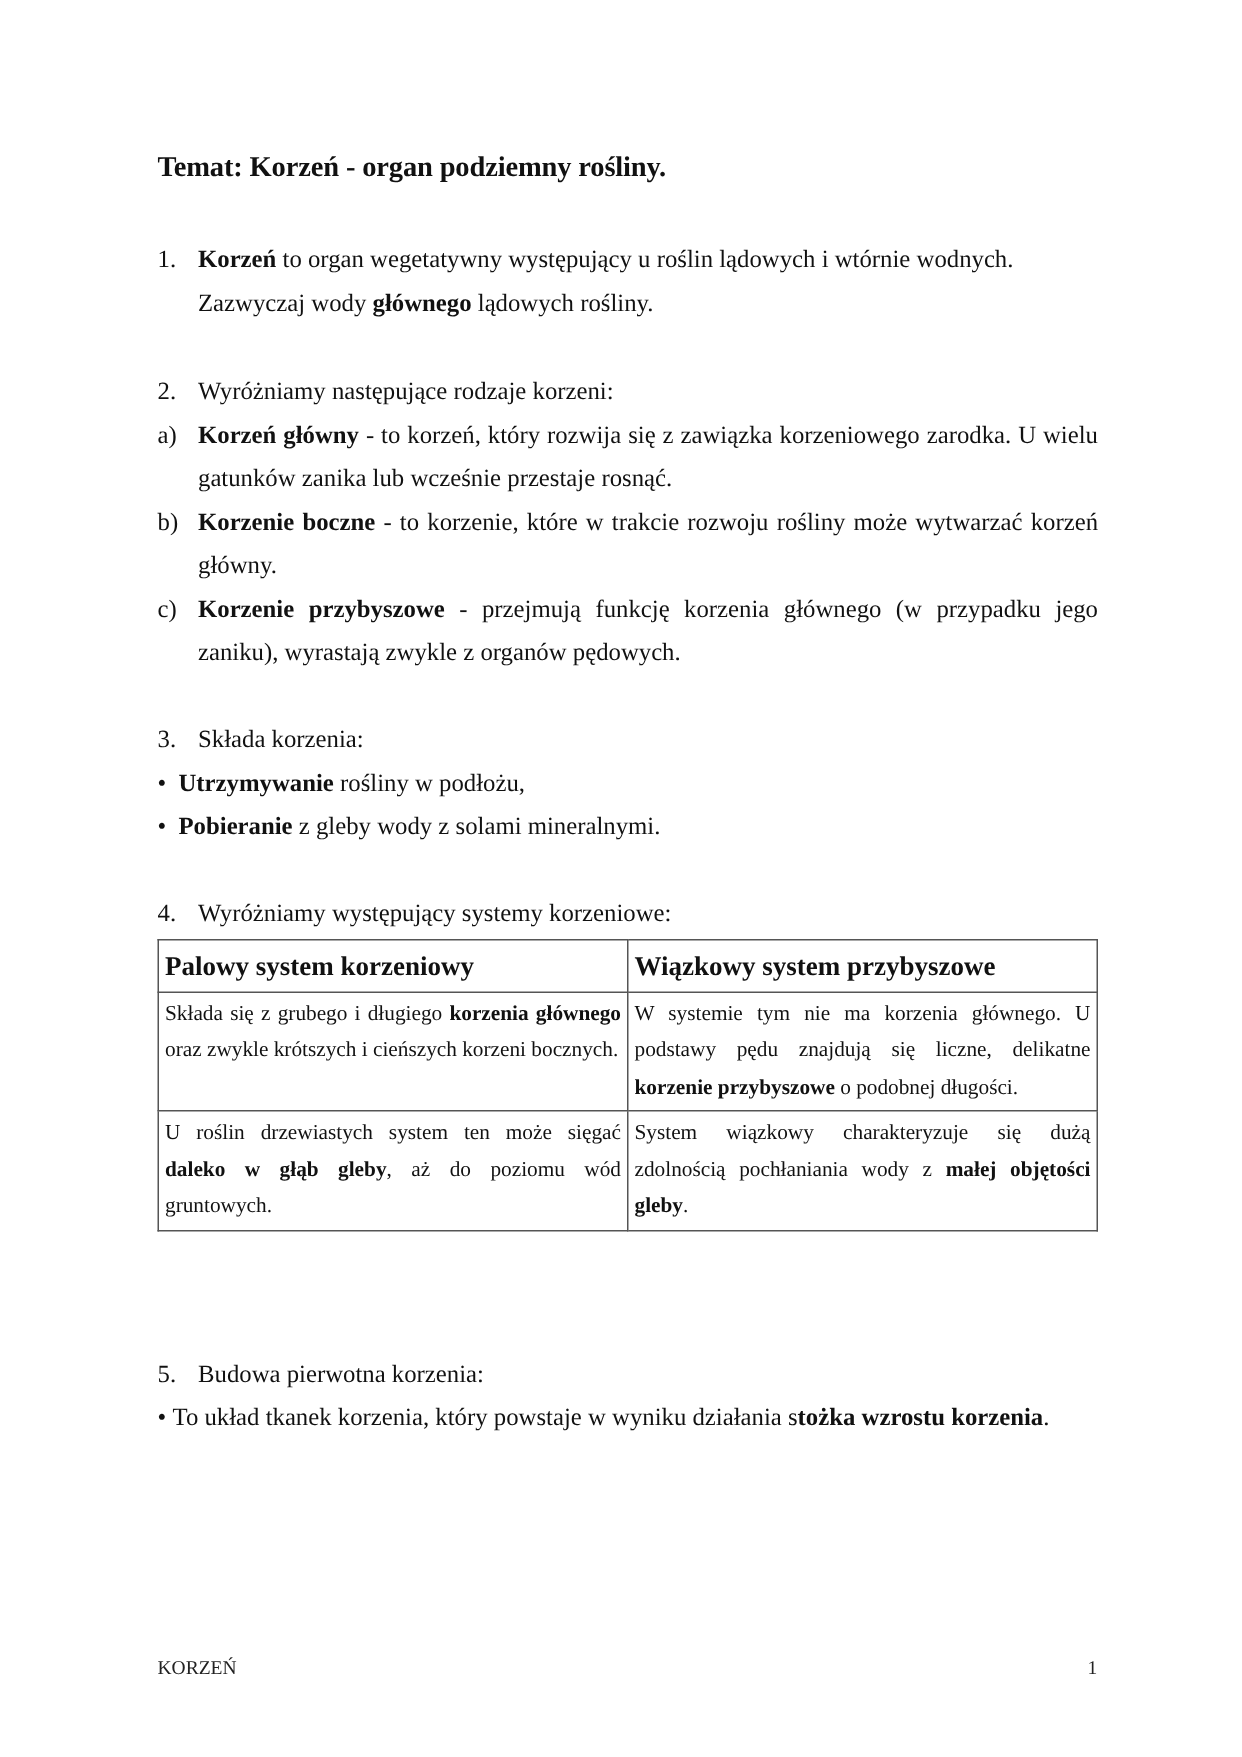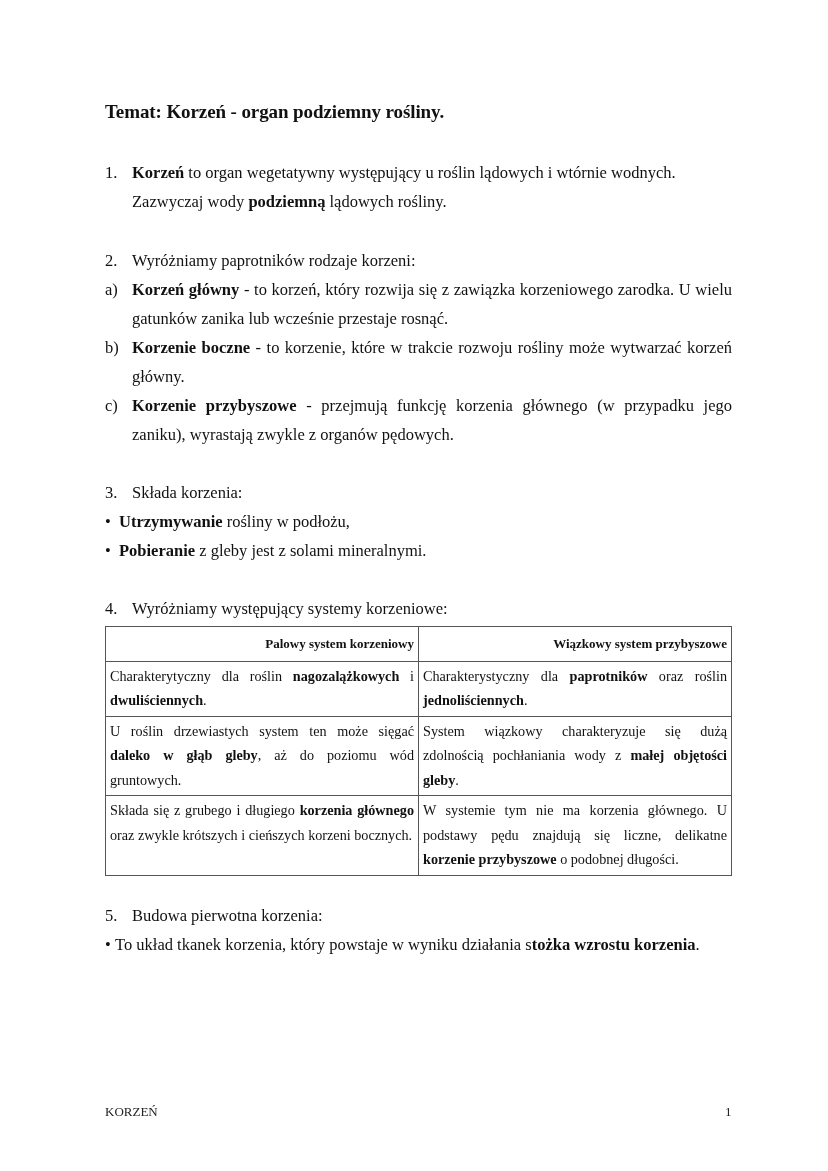"podziemną" b { text: podziemną -> głównego }
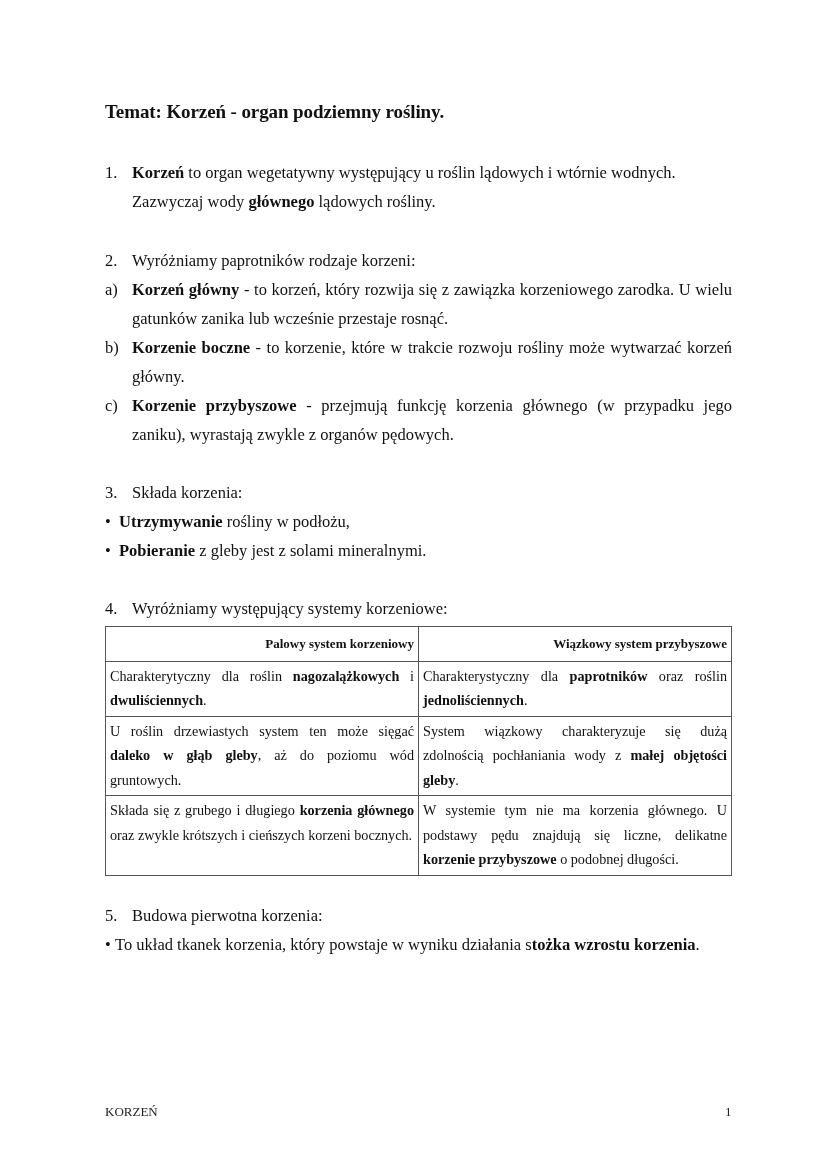"Wyróżniamy paprotników rodzaje korzeni:" span.txt { text: paprotników -> następujące }
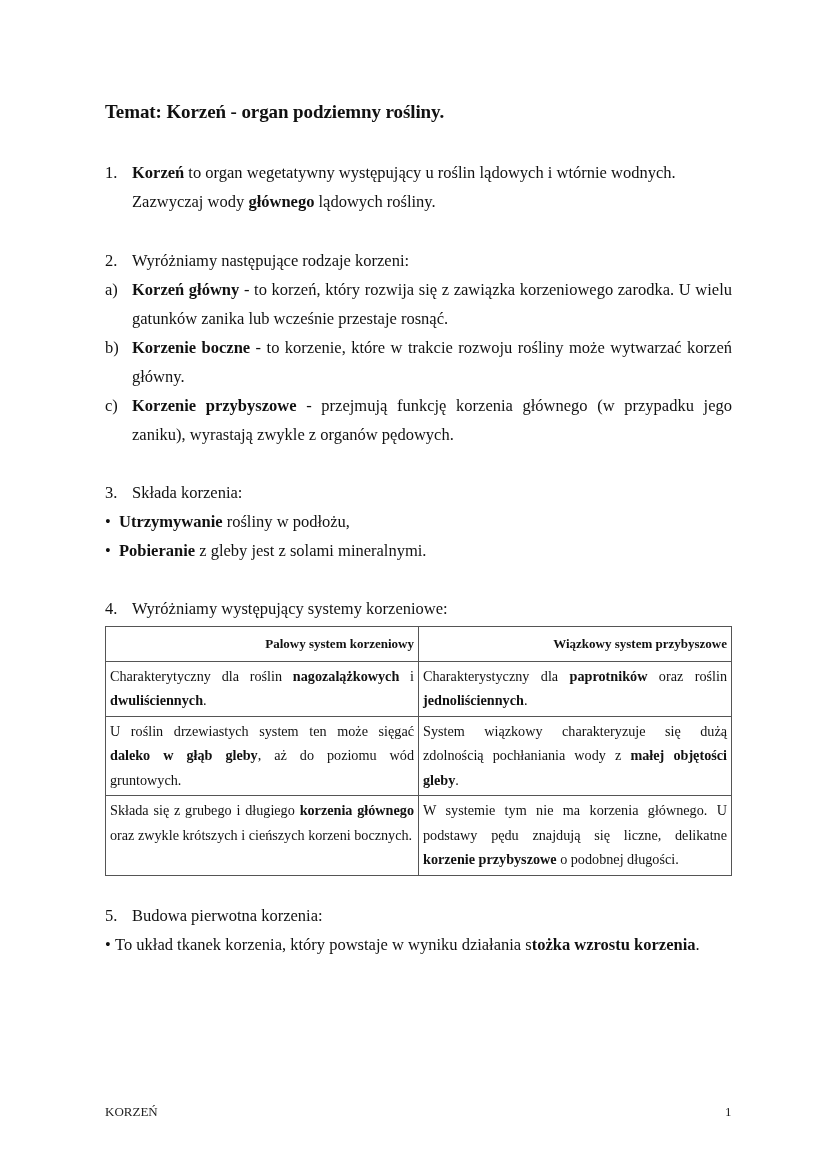"z gleby jest z solami" span { text: jest -> wody }
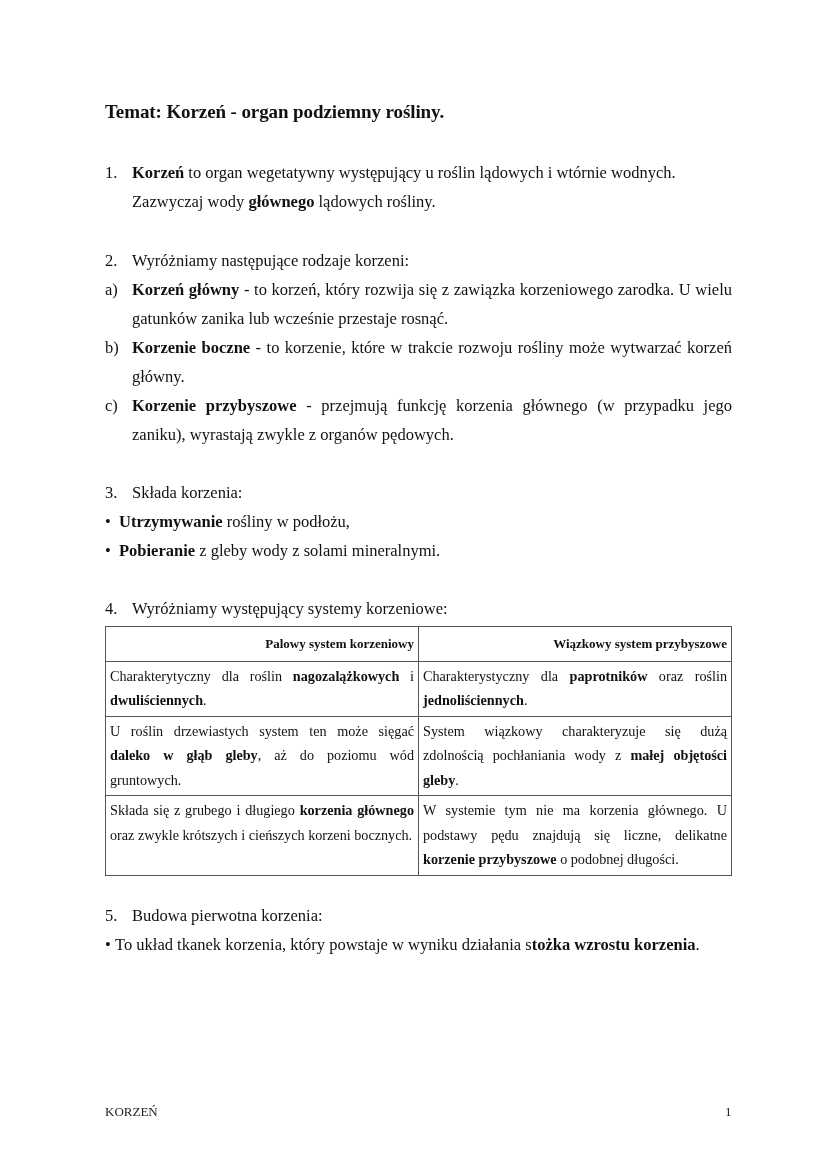"Palowy system korzeniowy" table.sys th { font-size: 13px -> 18px; text-align: right -> left }
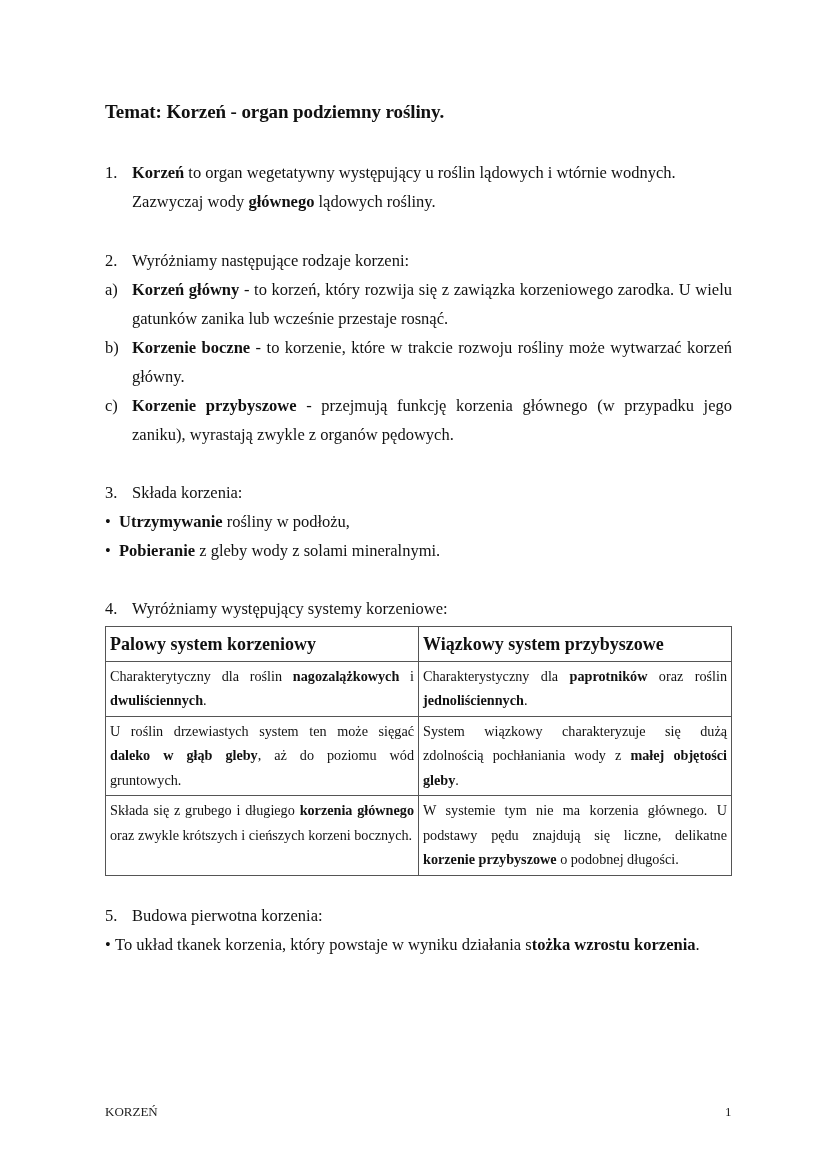"Charakterytyczny dla roślin" tr { html: <tr> <td><span>Charakterytyczny dla roślin </span><b>nagozalążkowych</b><span> i </span><b>dwuliściennych</b><span>.</span></td> <td><span>Charakterystyczny dla </span><b>paprotników</b><span> oraz roślin </span><b>jednoliściennych</b><span>.</span></td> </tr> -> none }
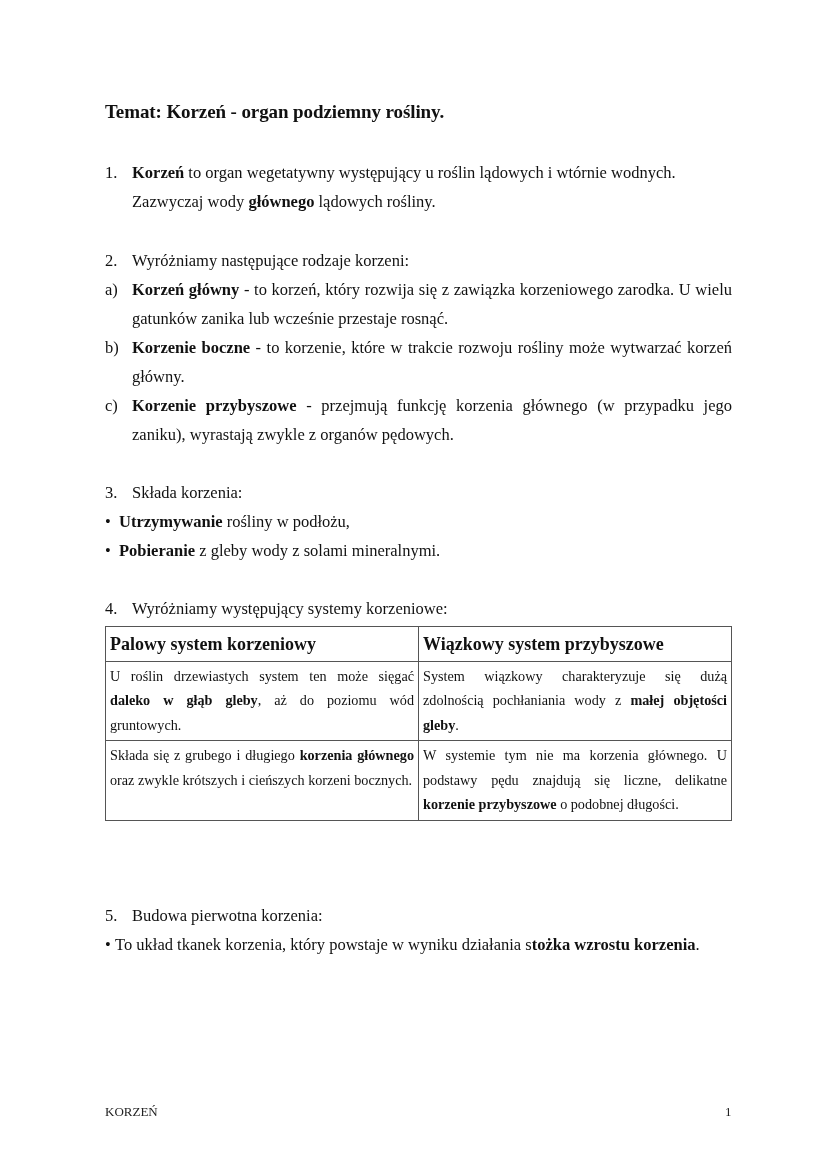"U roślin drzewiastych system ten" tr { order: before "Składa się z grubego i" -> after "Składa się z grubego i" }
